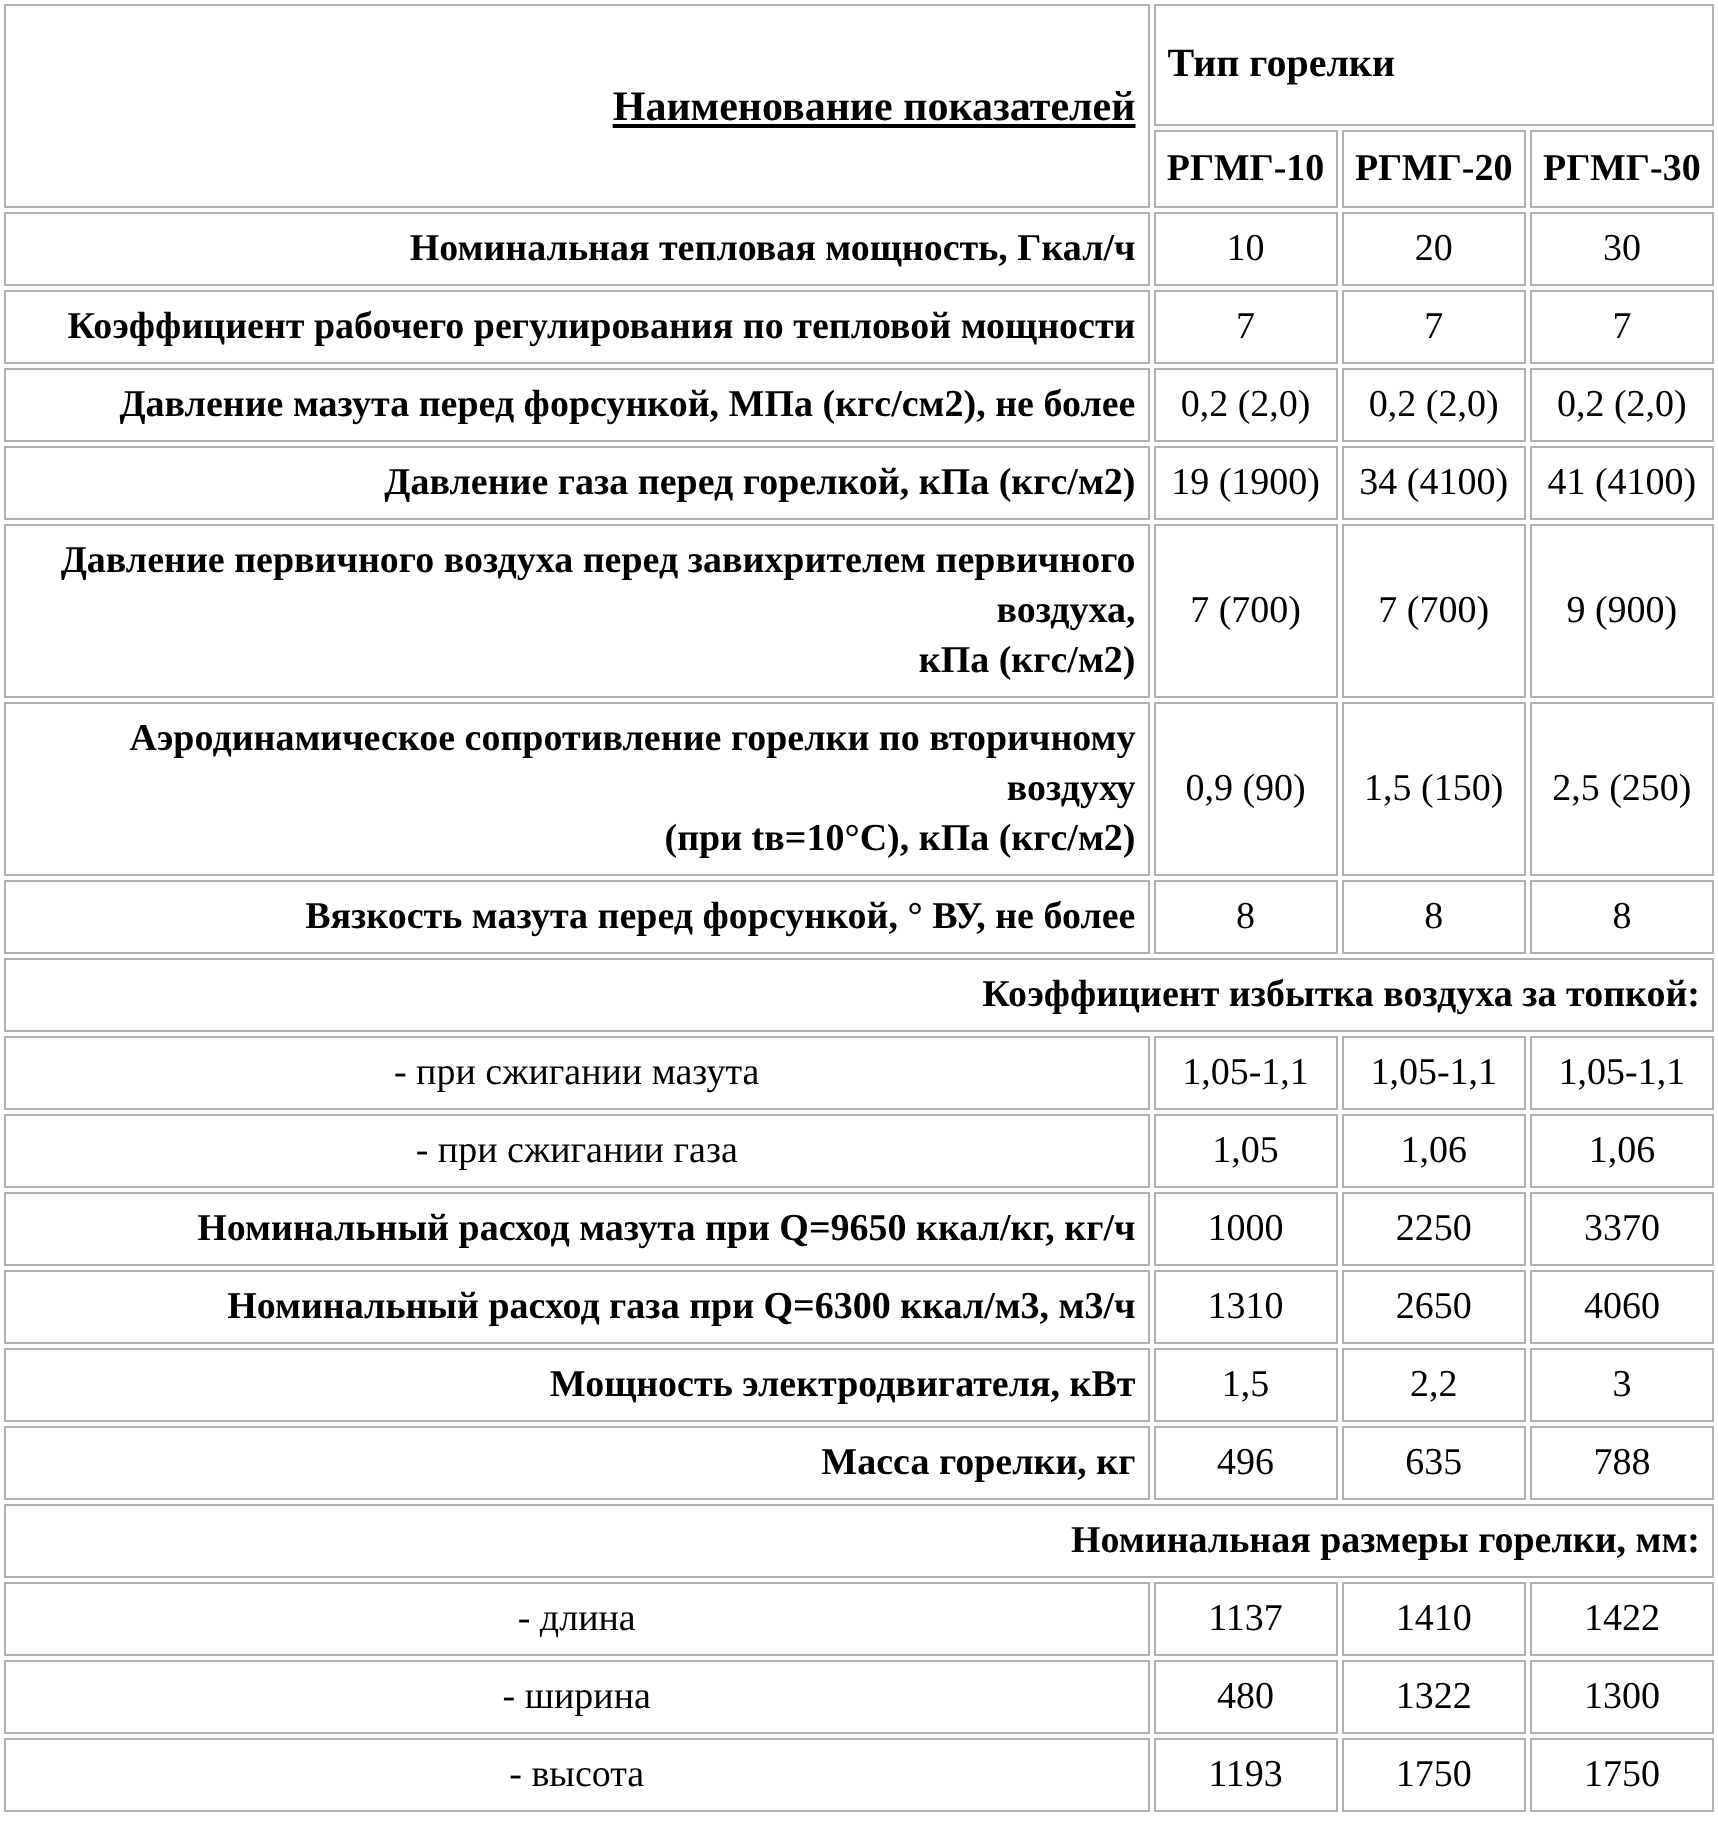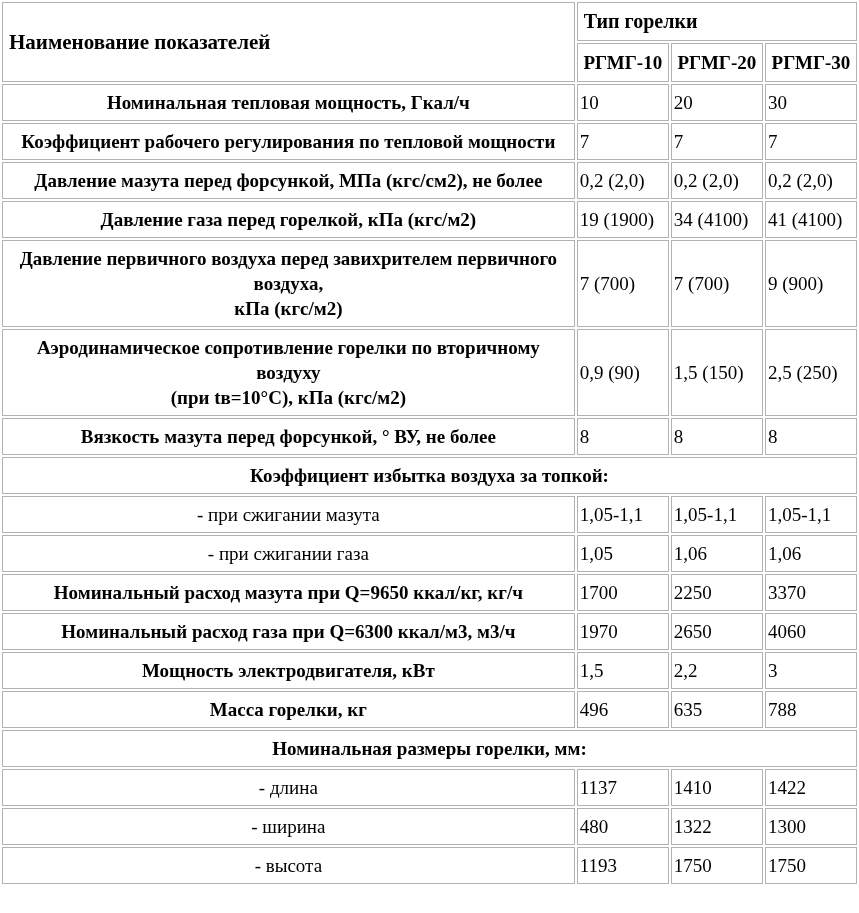"Тип горелки" td.group-head { padding: 6px 6px -> 17px 6px }
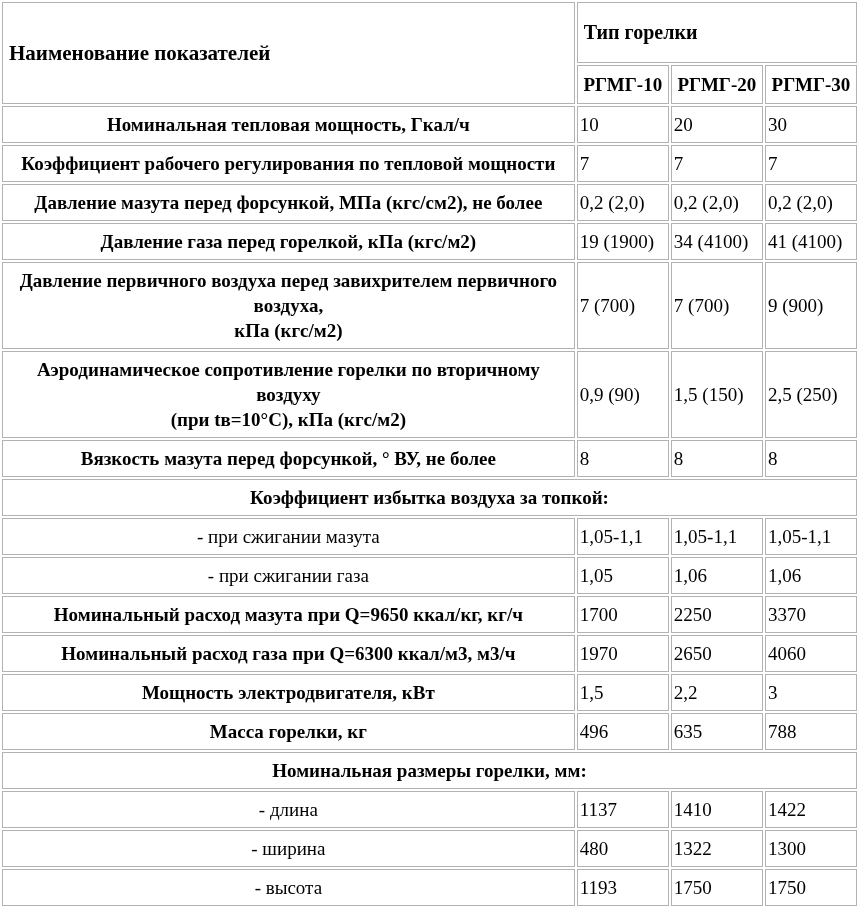"Наименование показателей" td.name-head { text-align: left -> right; text-decoration: none -> underline }
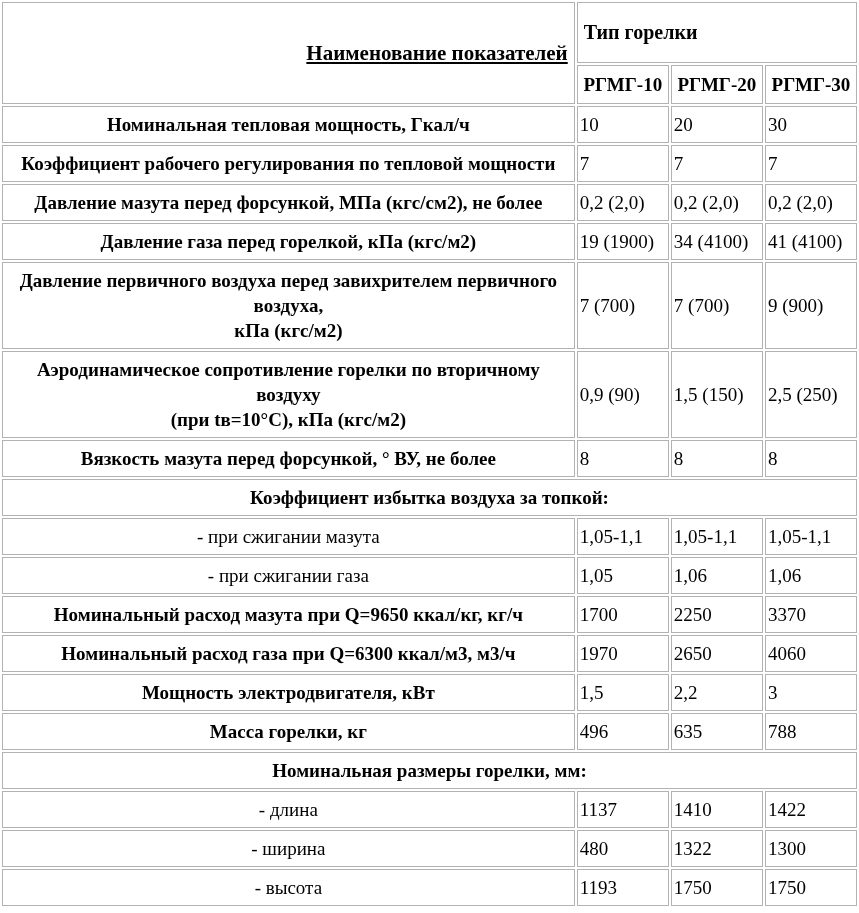"Номинальная тепловая мощность, Гкал/ч" td.label { text-align: center -> right }
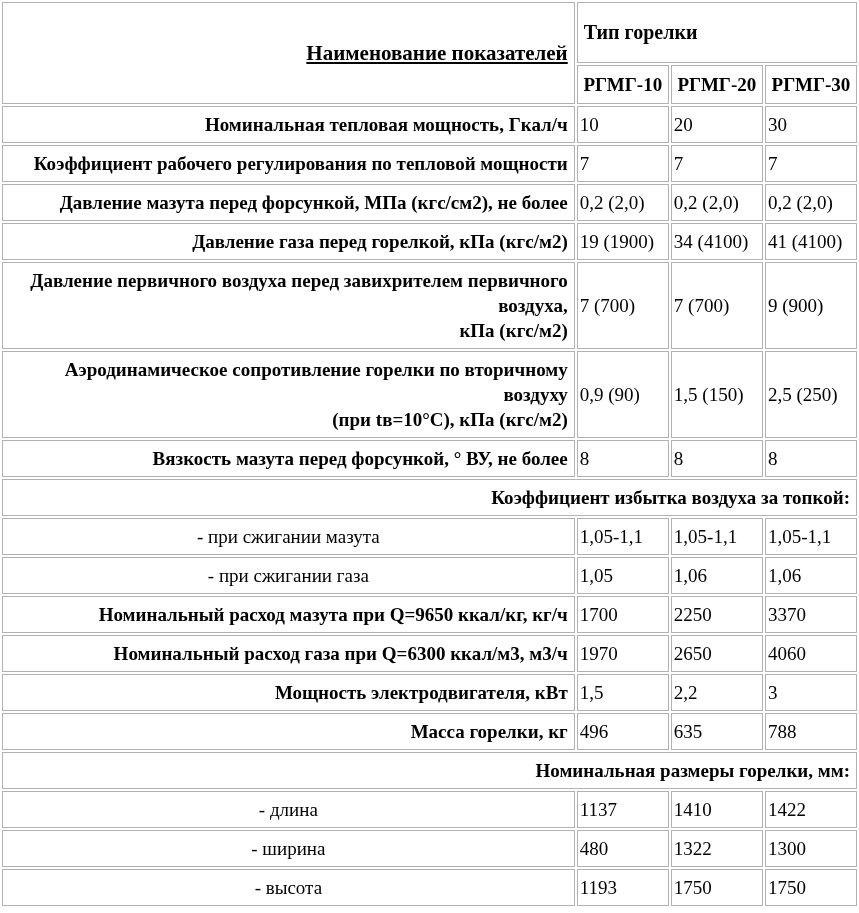"10" td.value { text-align: none -> center }
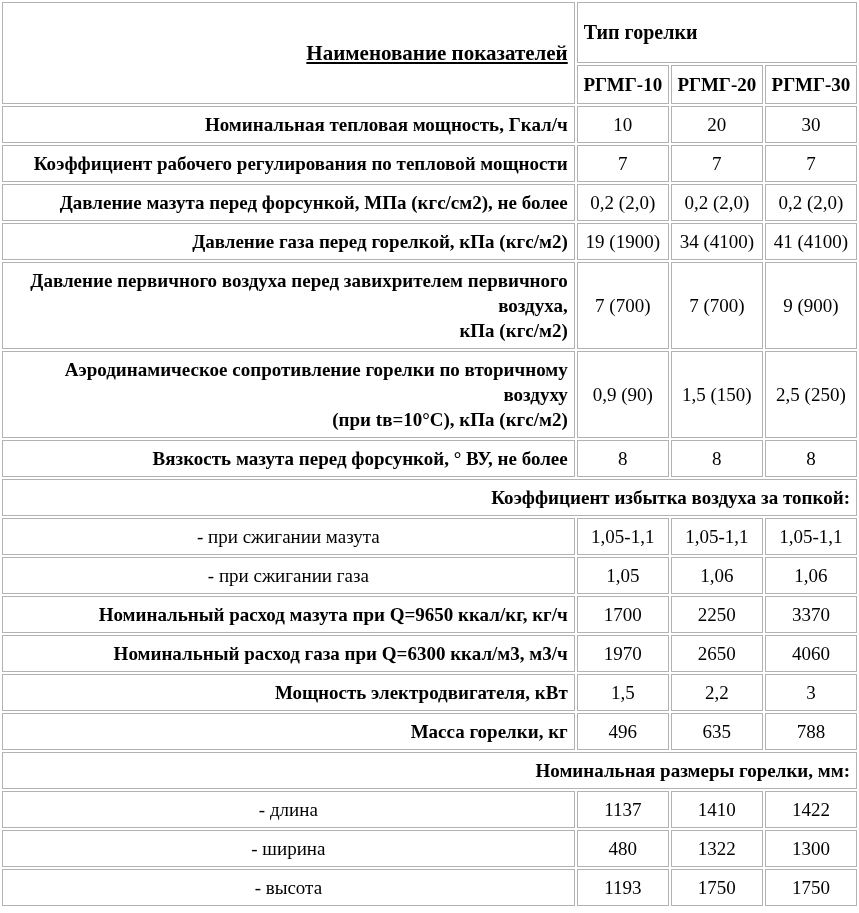"1700" td.value { text: 1700 -> 1000 }
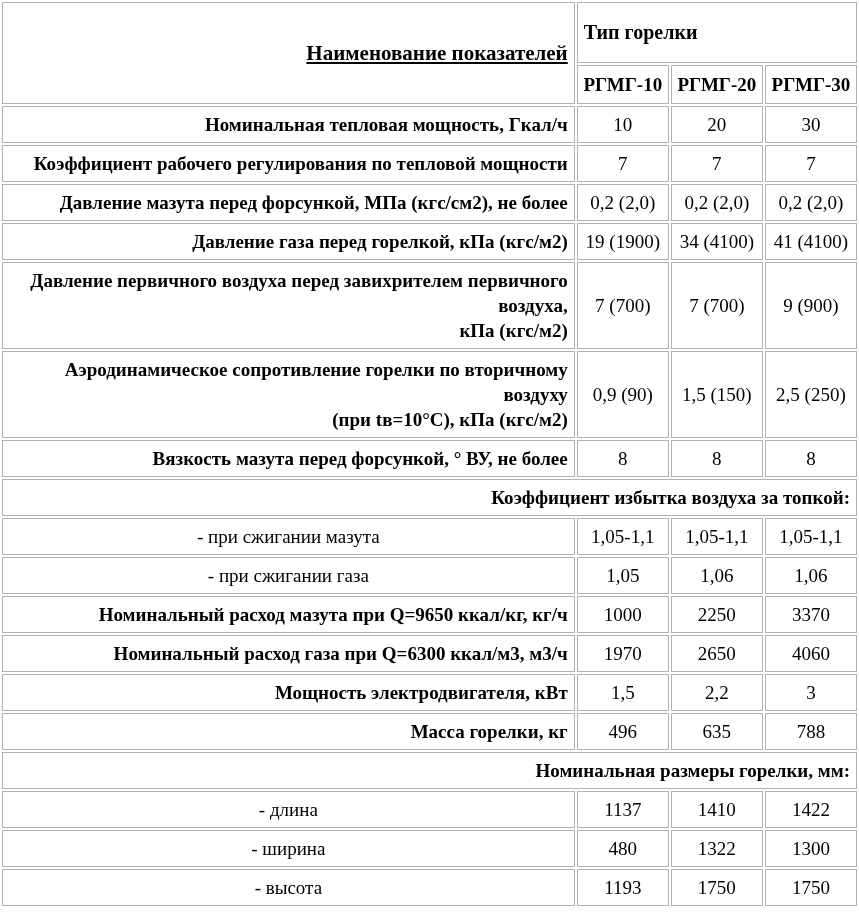"1970" td.value { text: 1970 -> 1310 }
